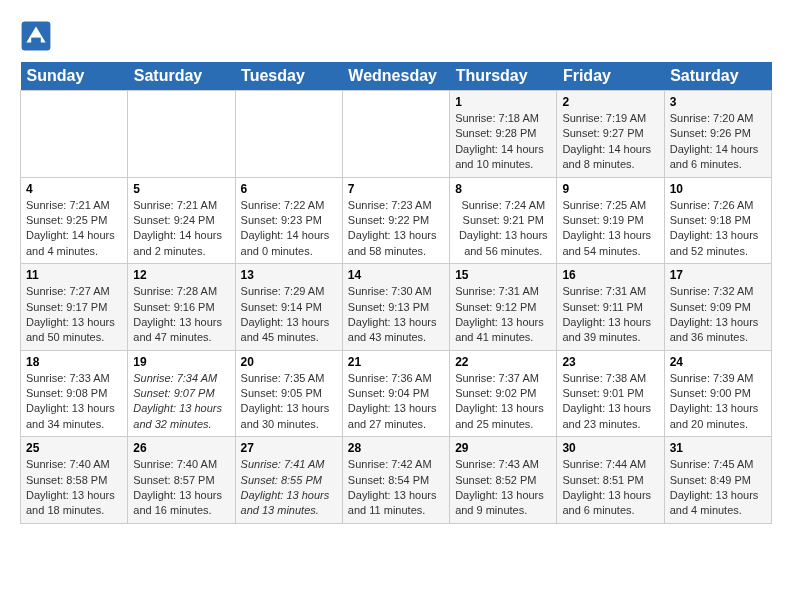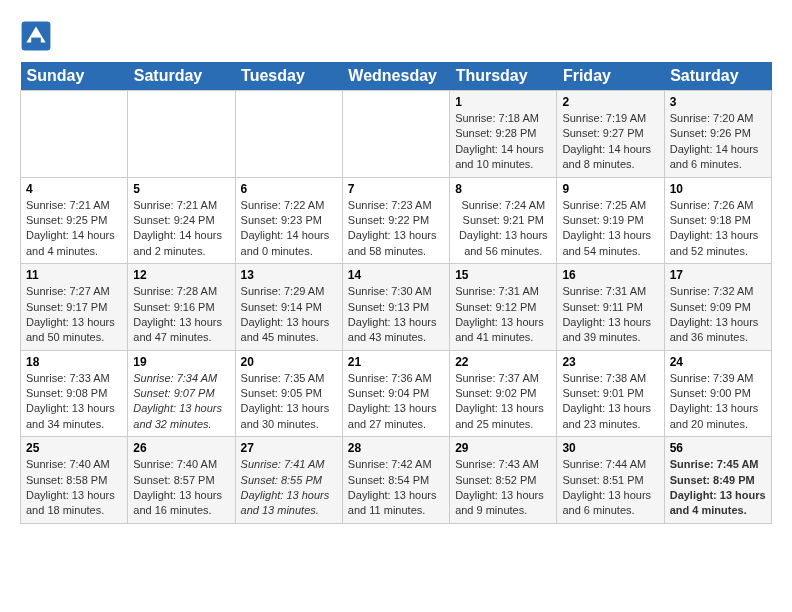"56" span.day-number { text: 56 -> 31 }
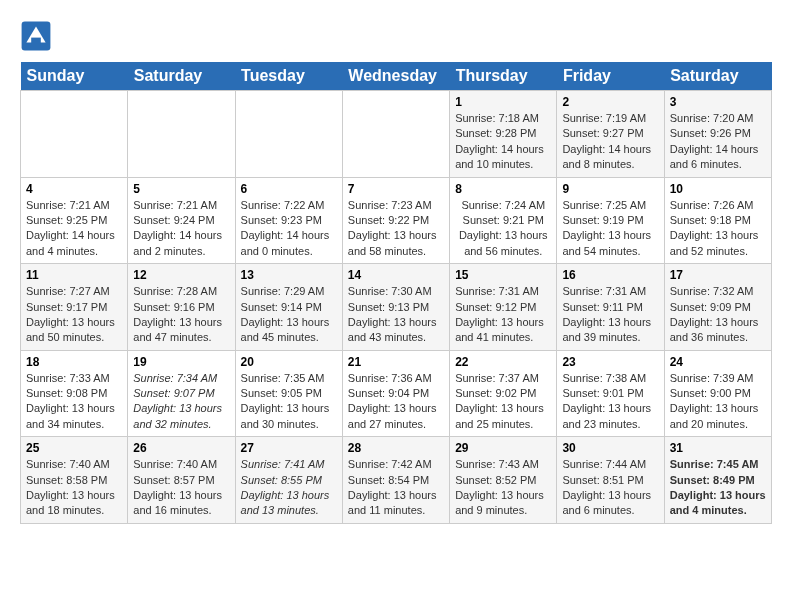"Sunrise: 7:45 AM" div.day-info { font-weight: bold -> none }
